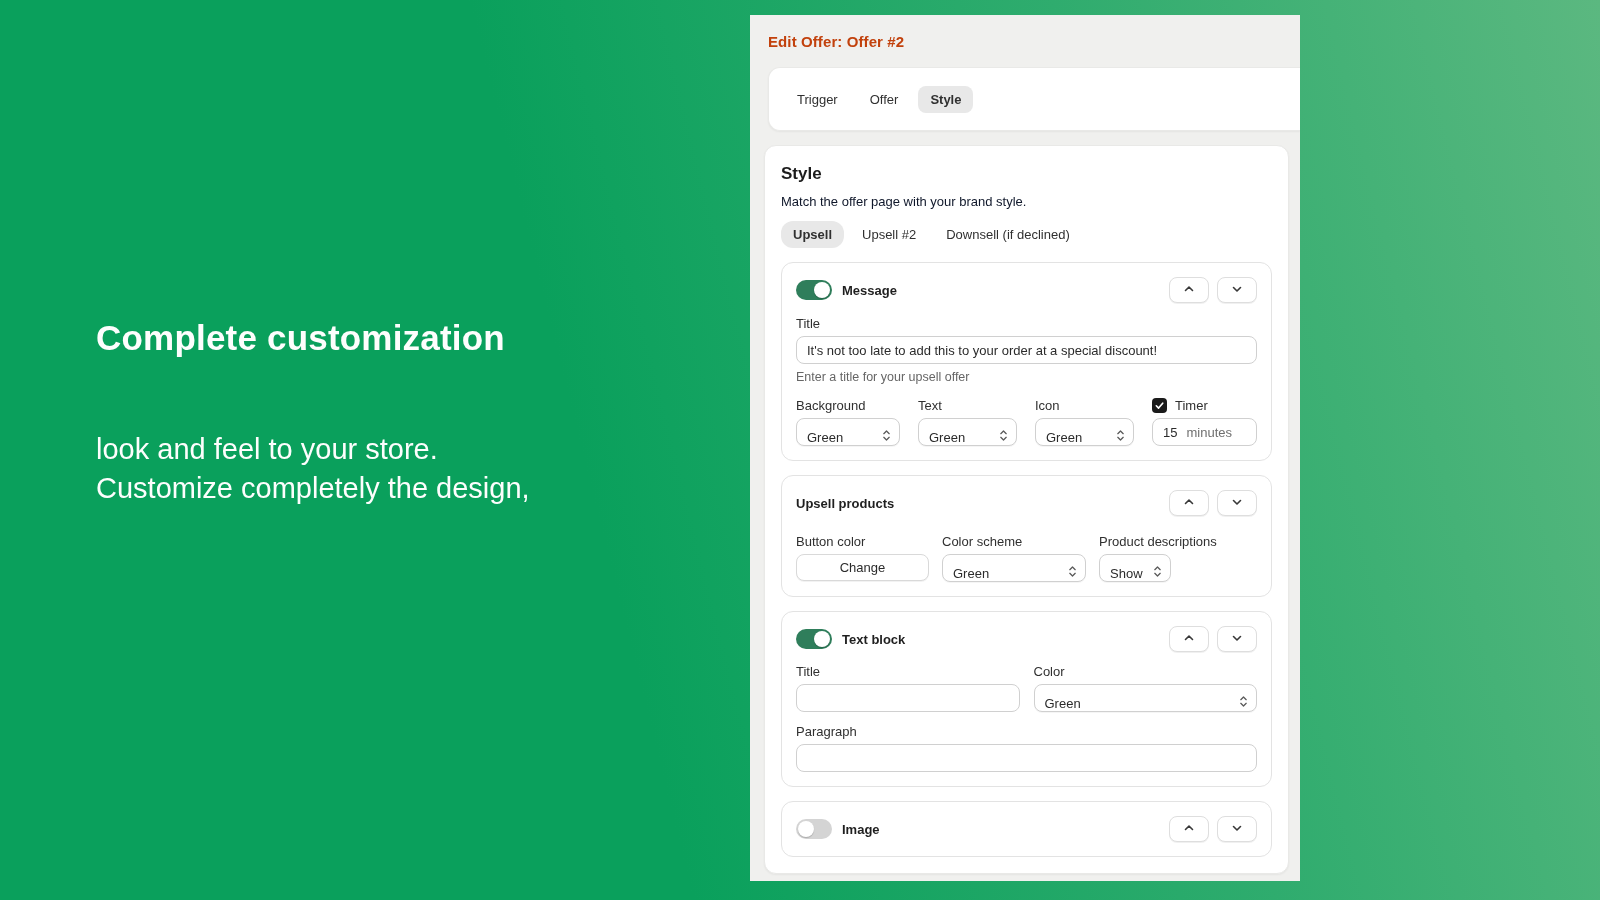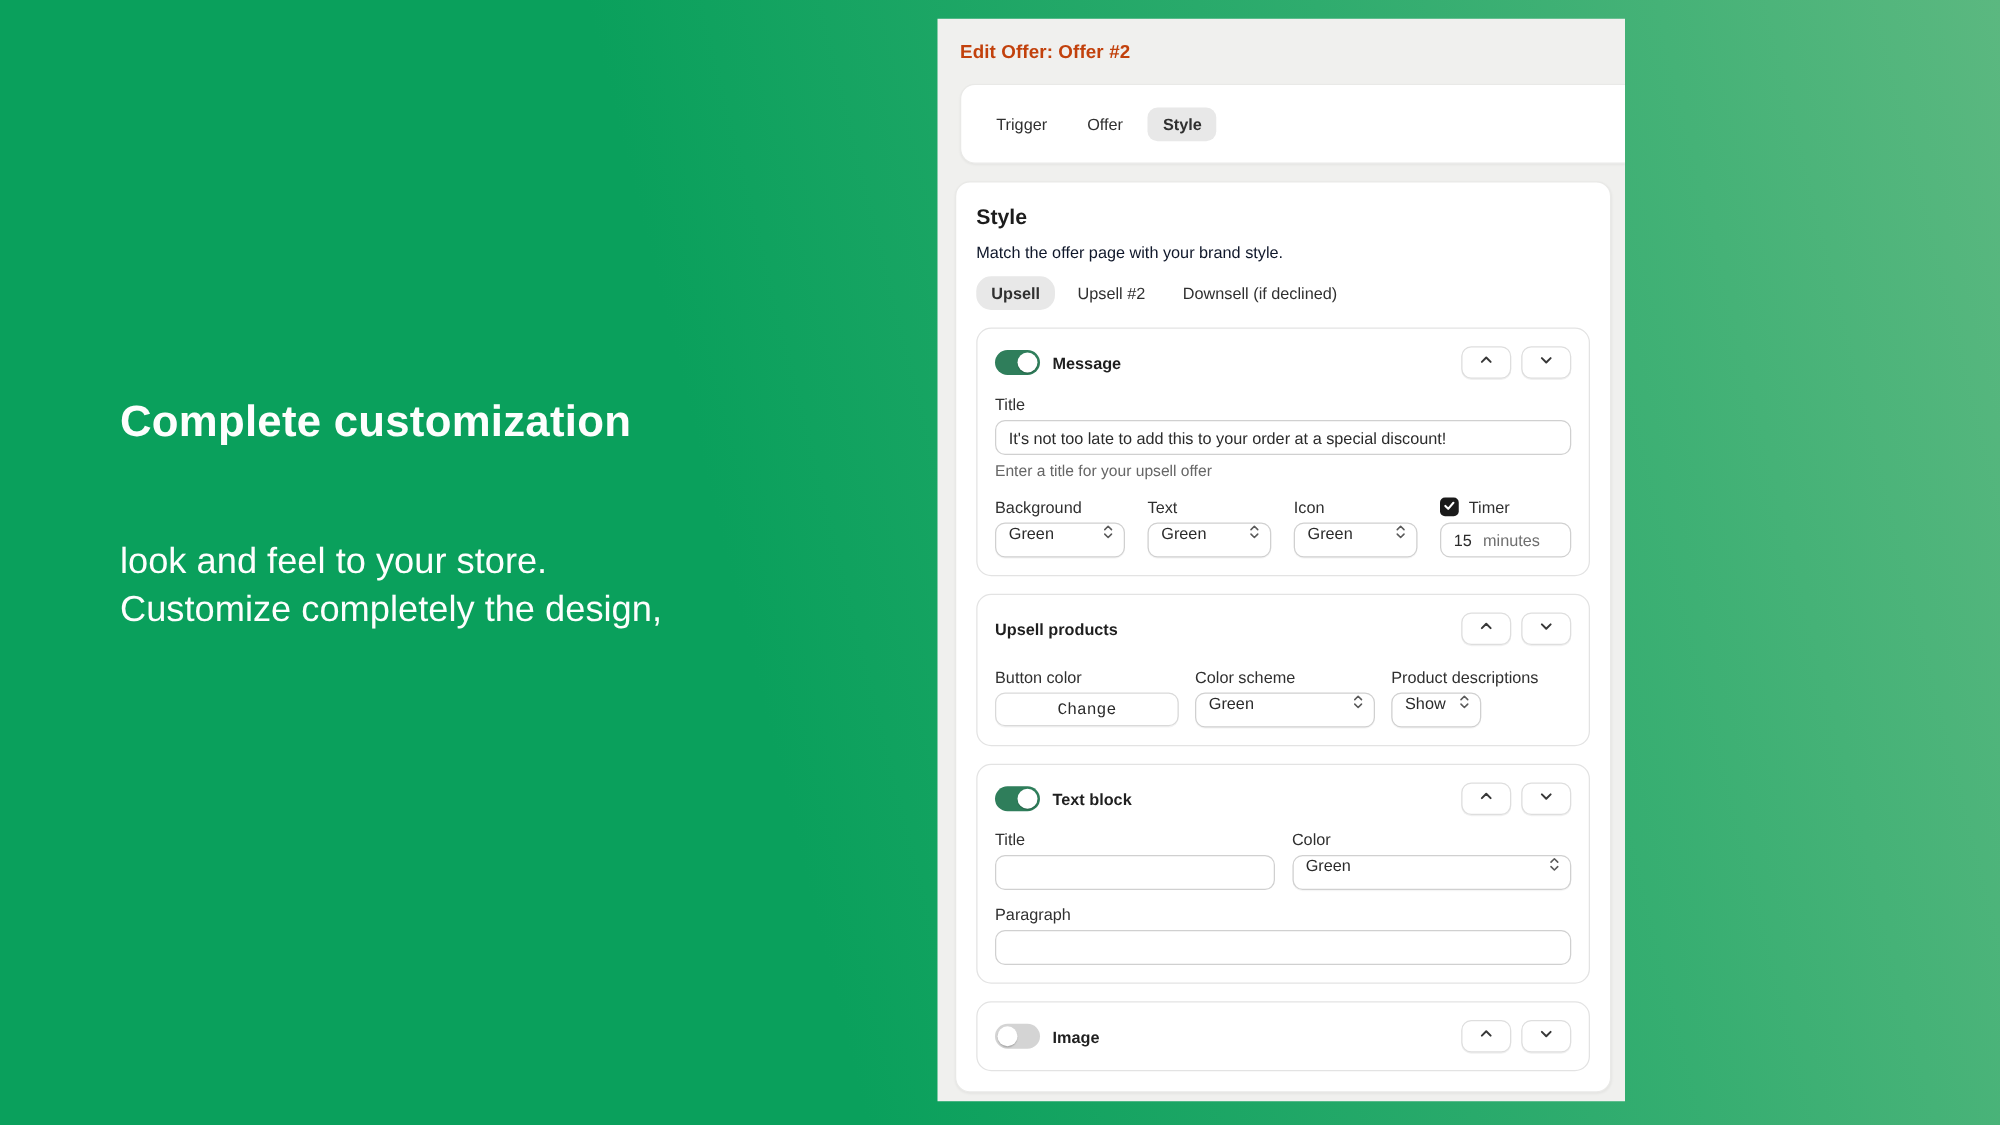"Green" .sel { align-items: flex-start -> flex-end }
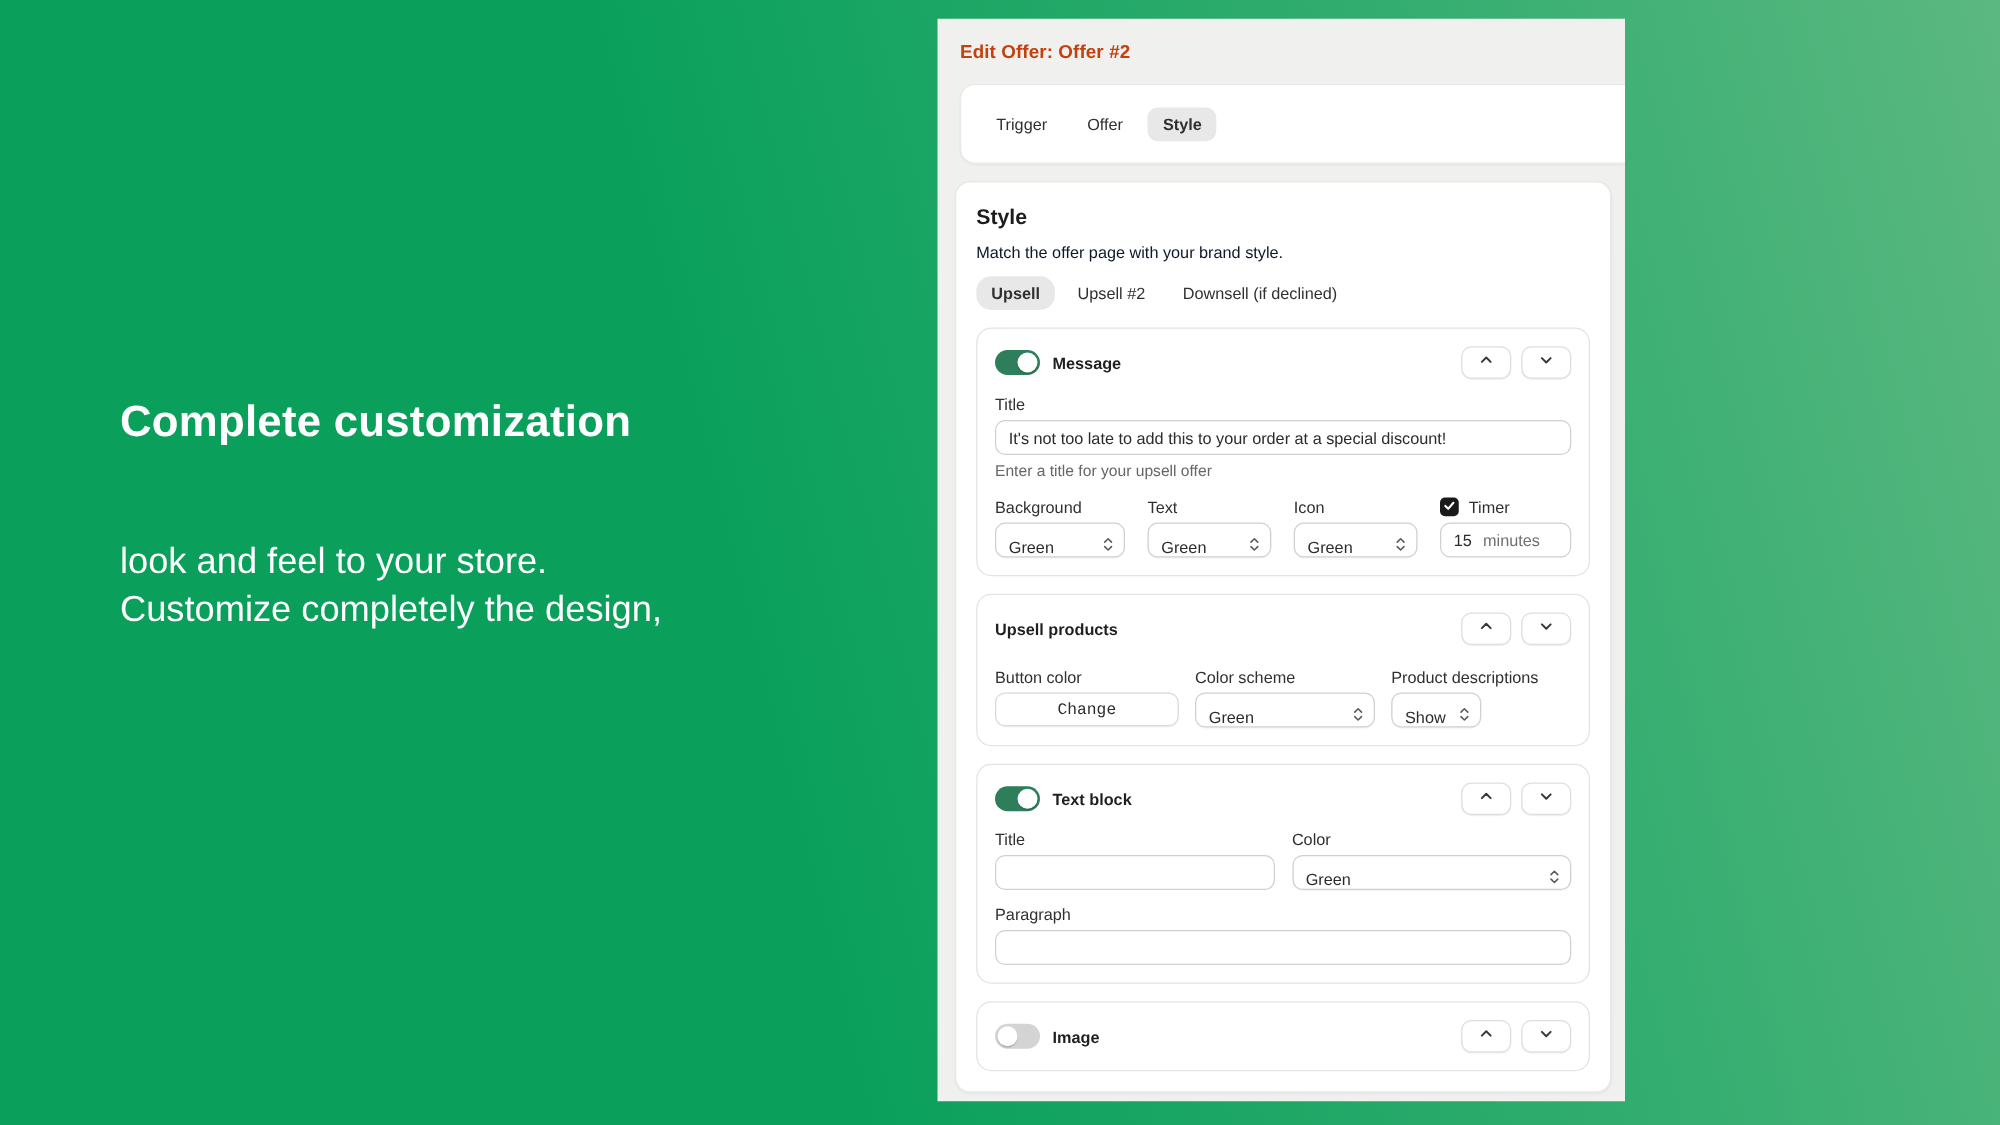"Change" .change-btn { font-family: Liberation Mono, monospace -> none; width: 147px -> 133px }
